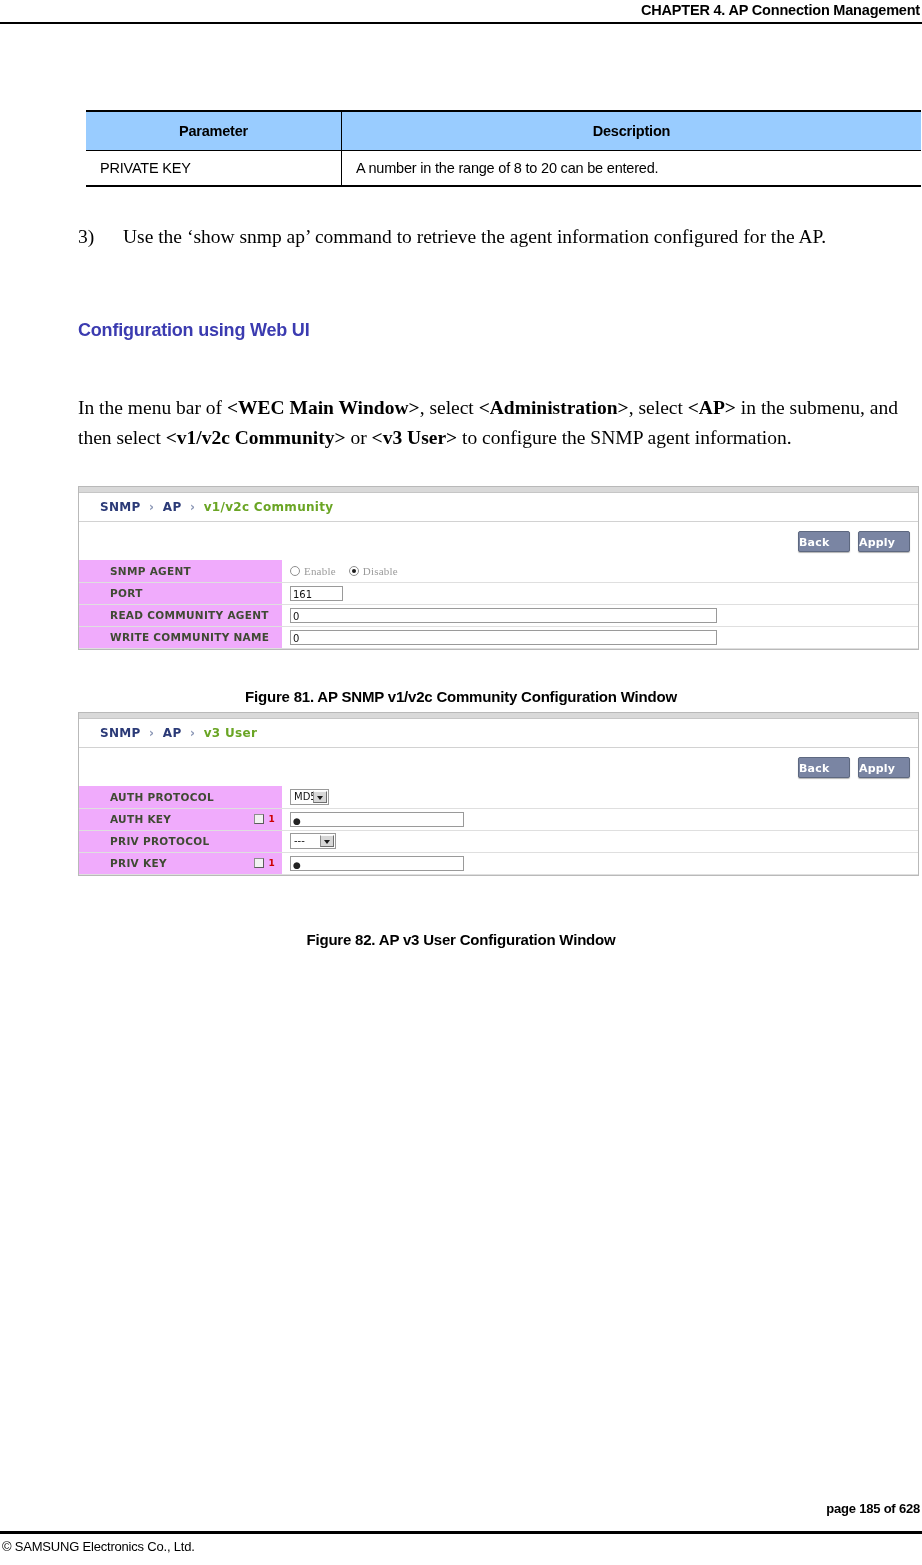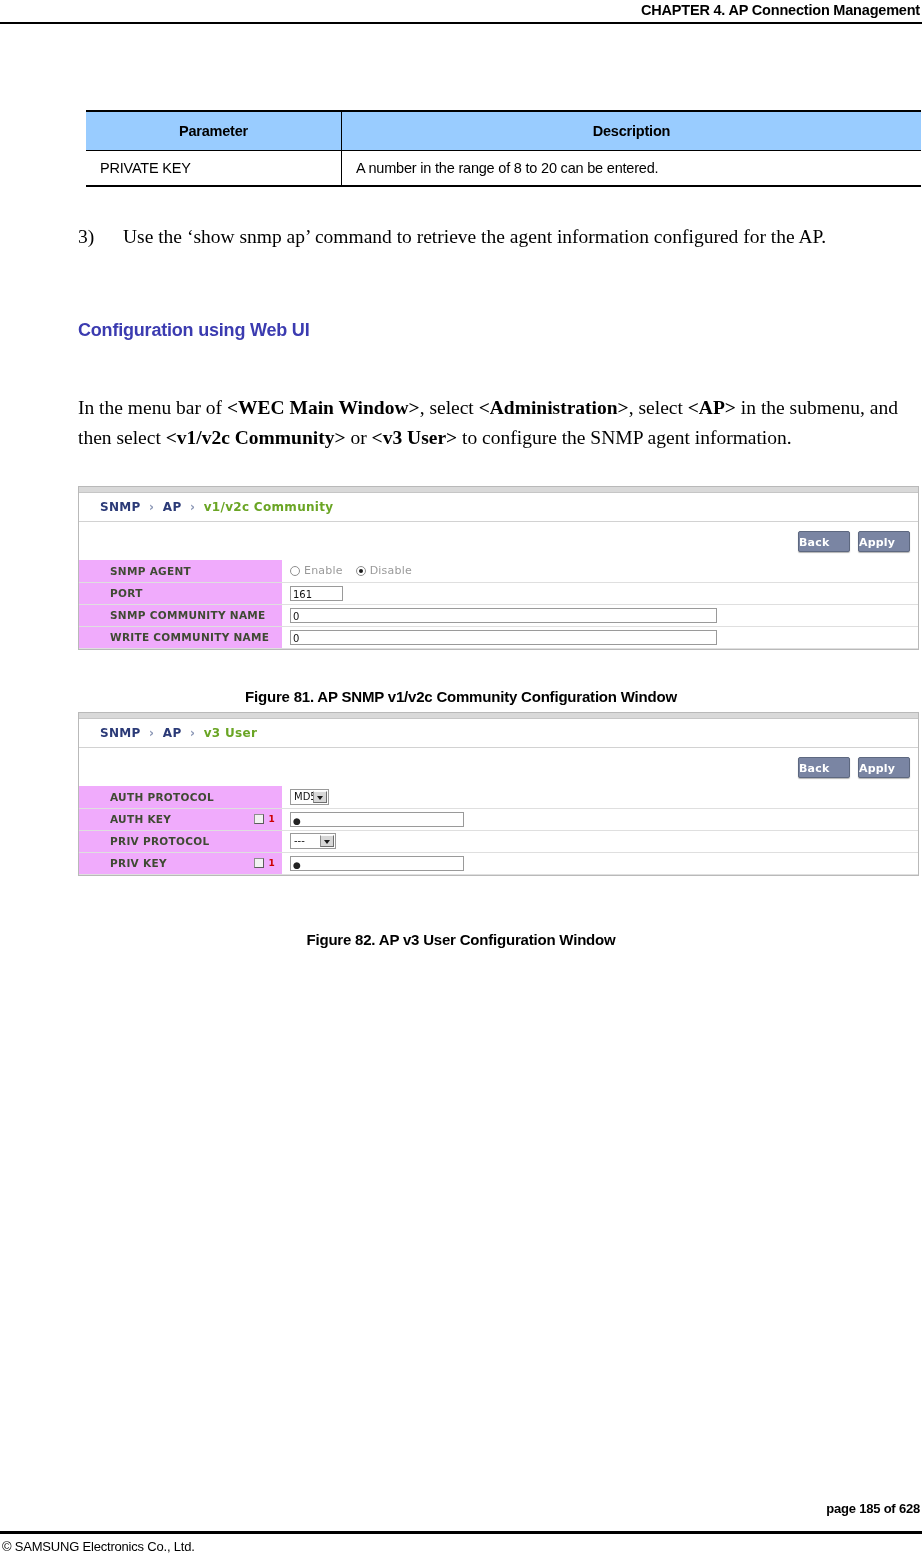"Enable" .radio-group { font-family: none -> Liberation Serif, serif }
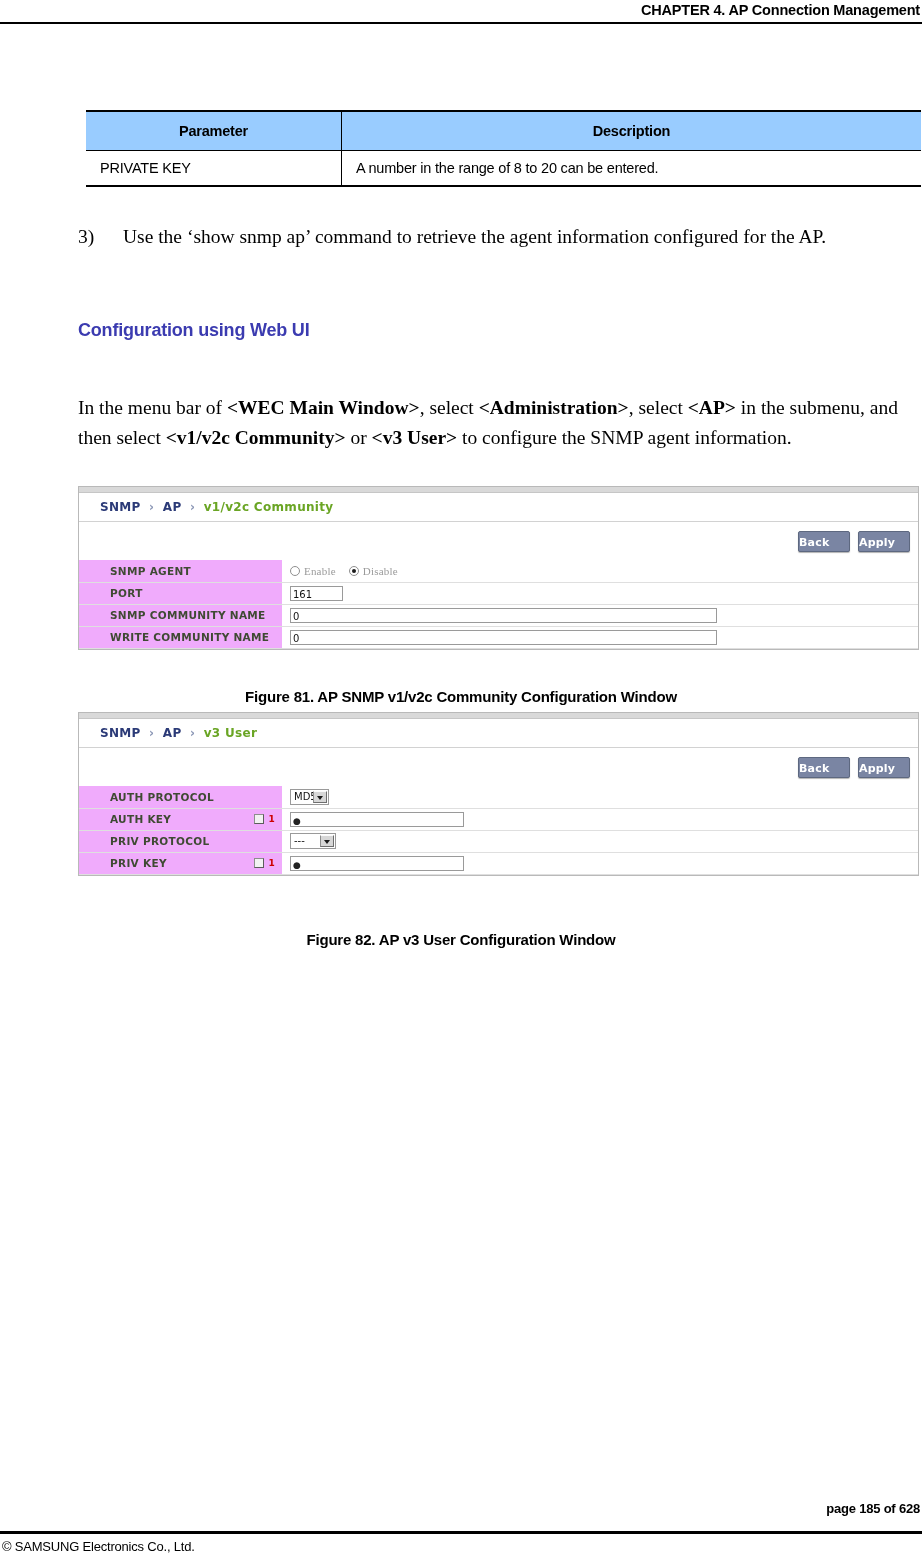"SNMP COMMUNITY NAME" td.lbl { text: SNMP COMMUNITY NAME -> READ COMMUNITY AGENT }
